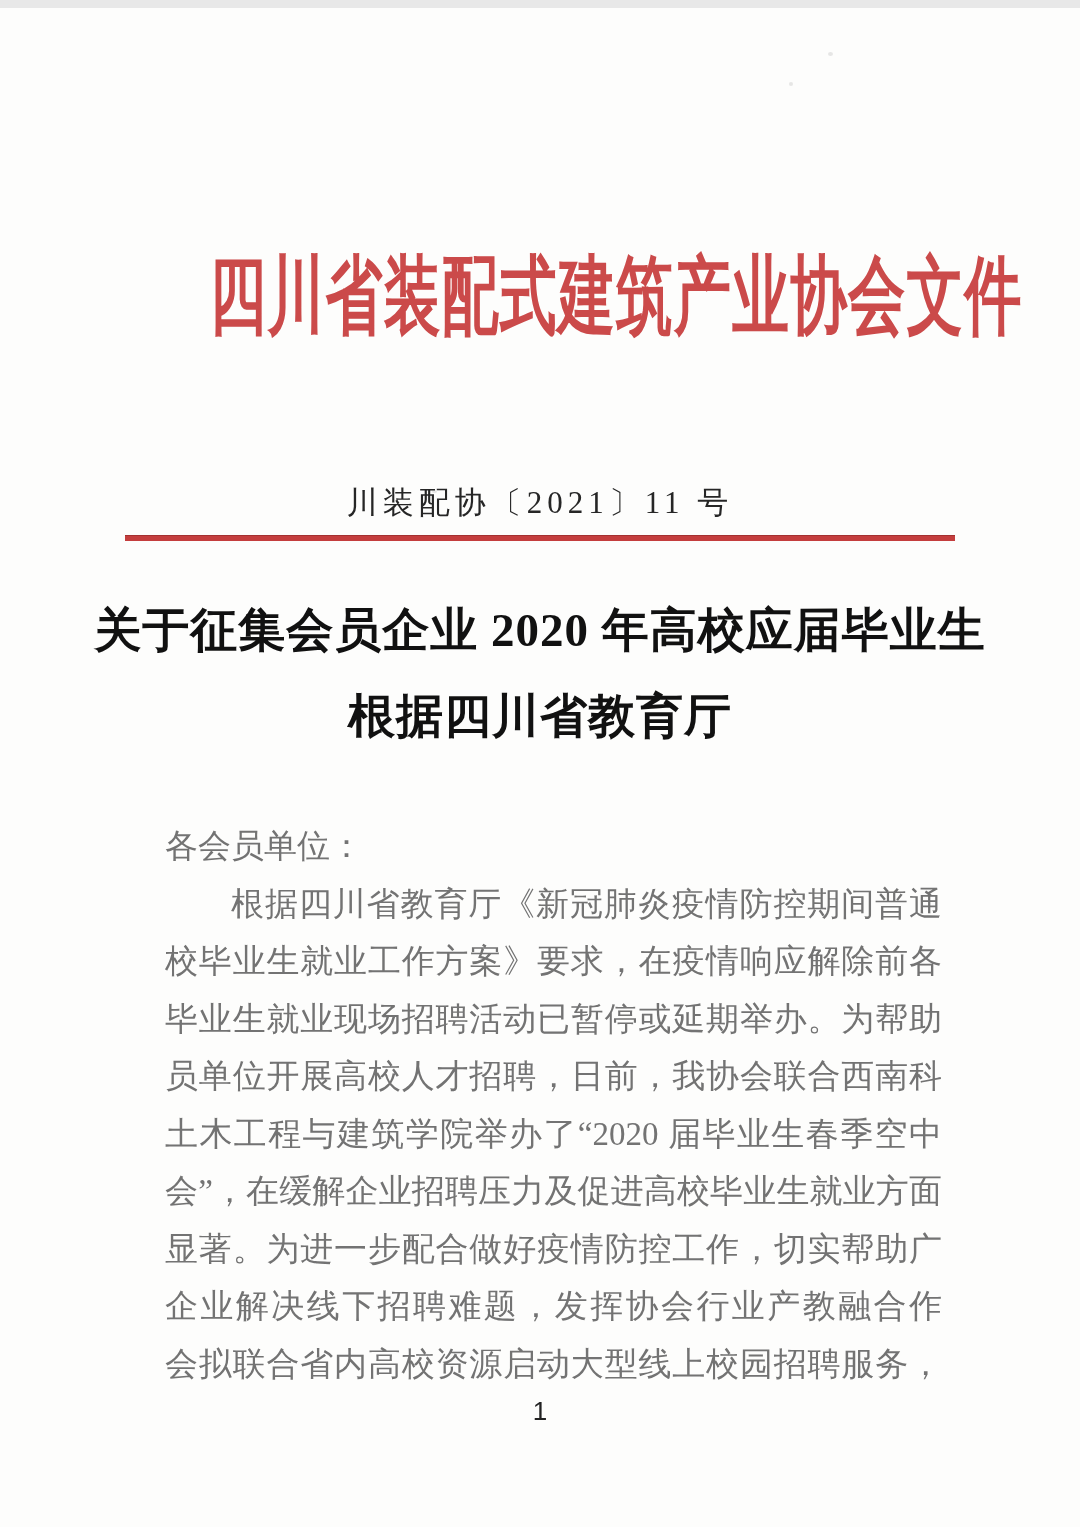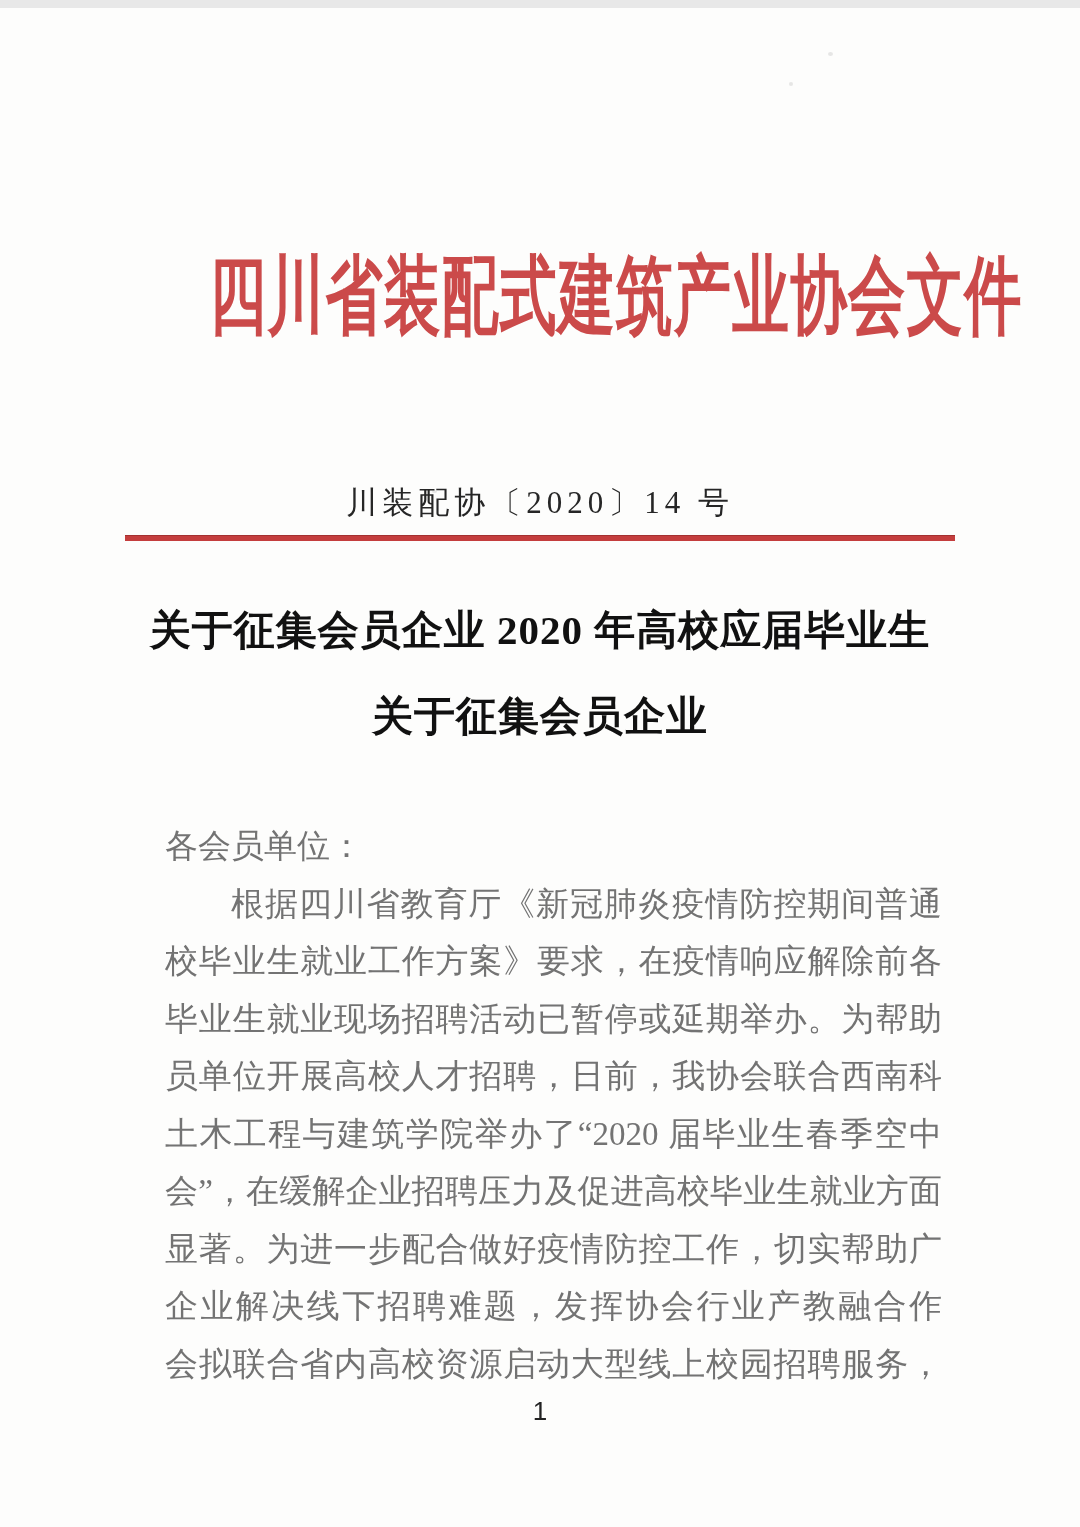"川装配协〔2020〕14 号" div.doc-number { text: 2020〕14 -> 2021〕11 }
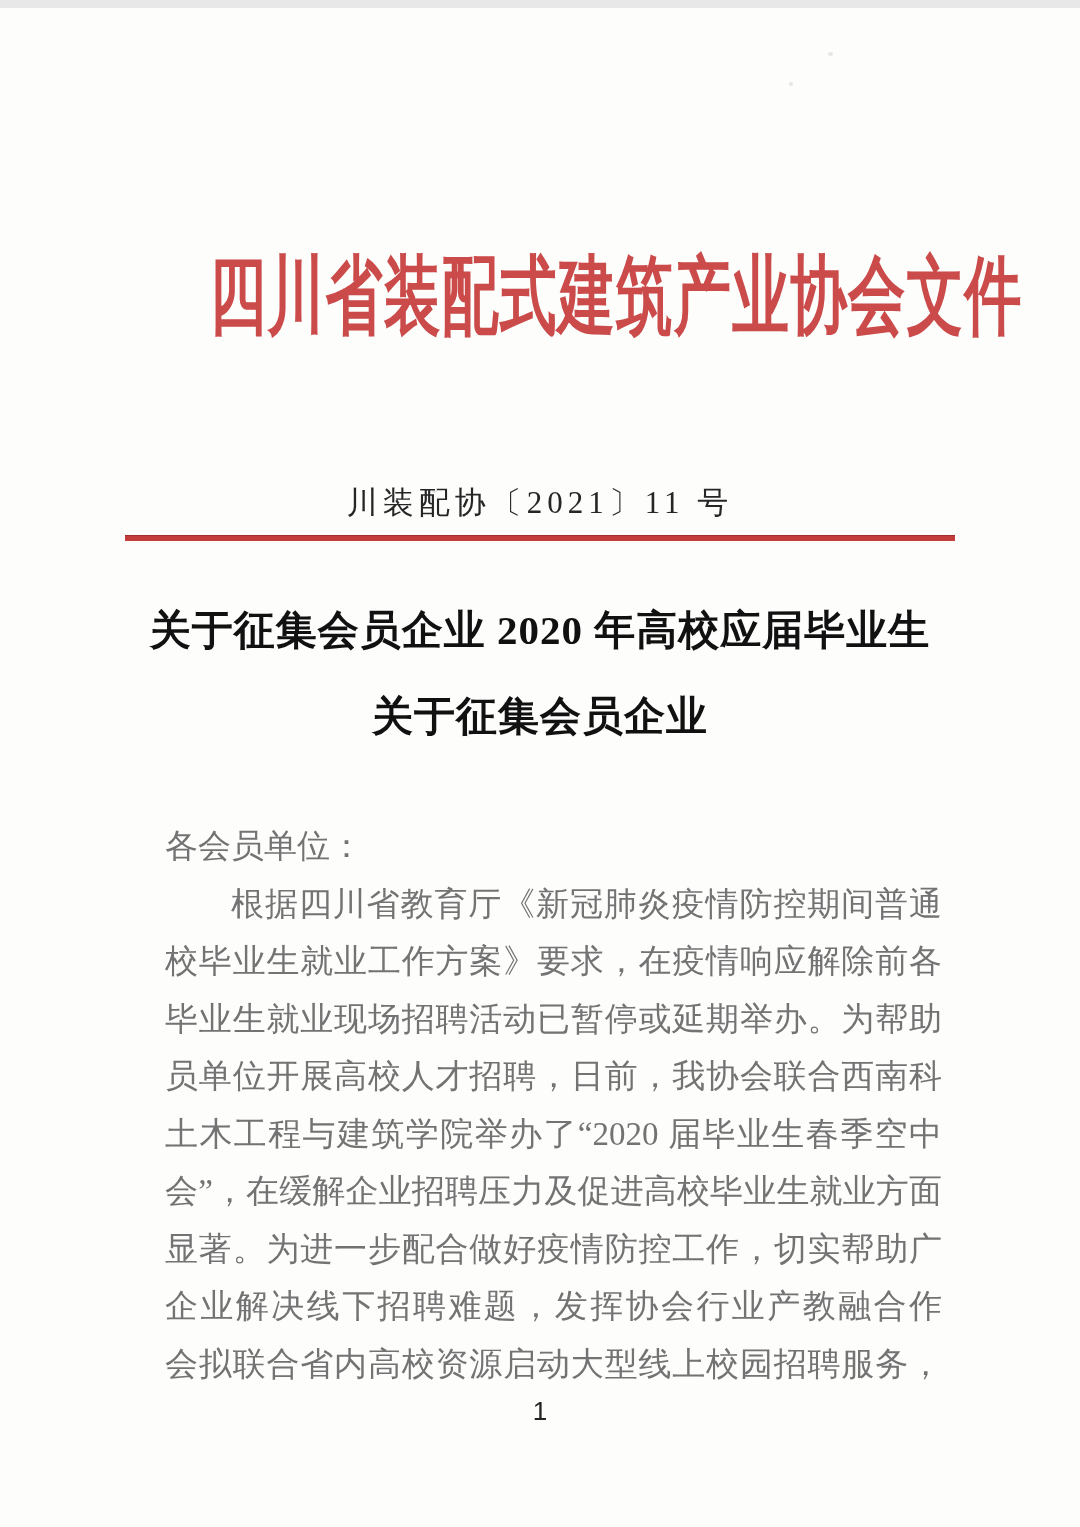"关于征集会员企业 2020 年高校应届毕业生" .doc-title .t-line { font-size: 41px -> 47px }
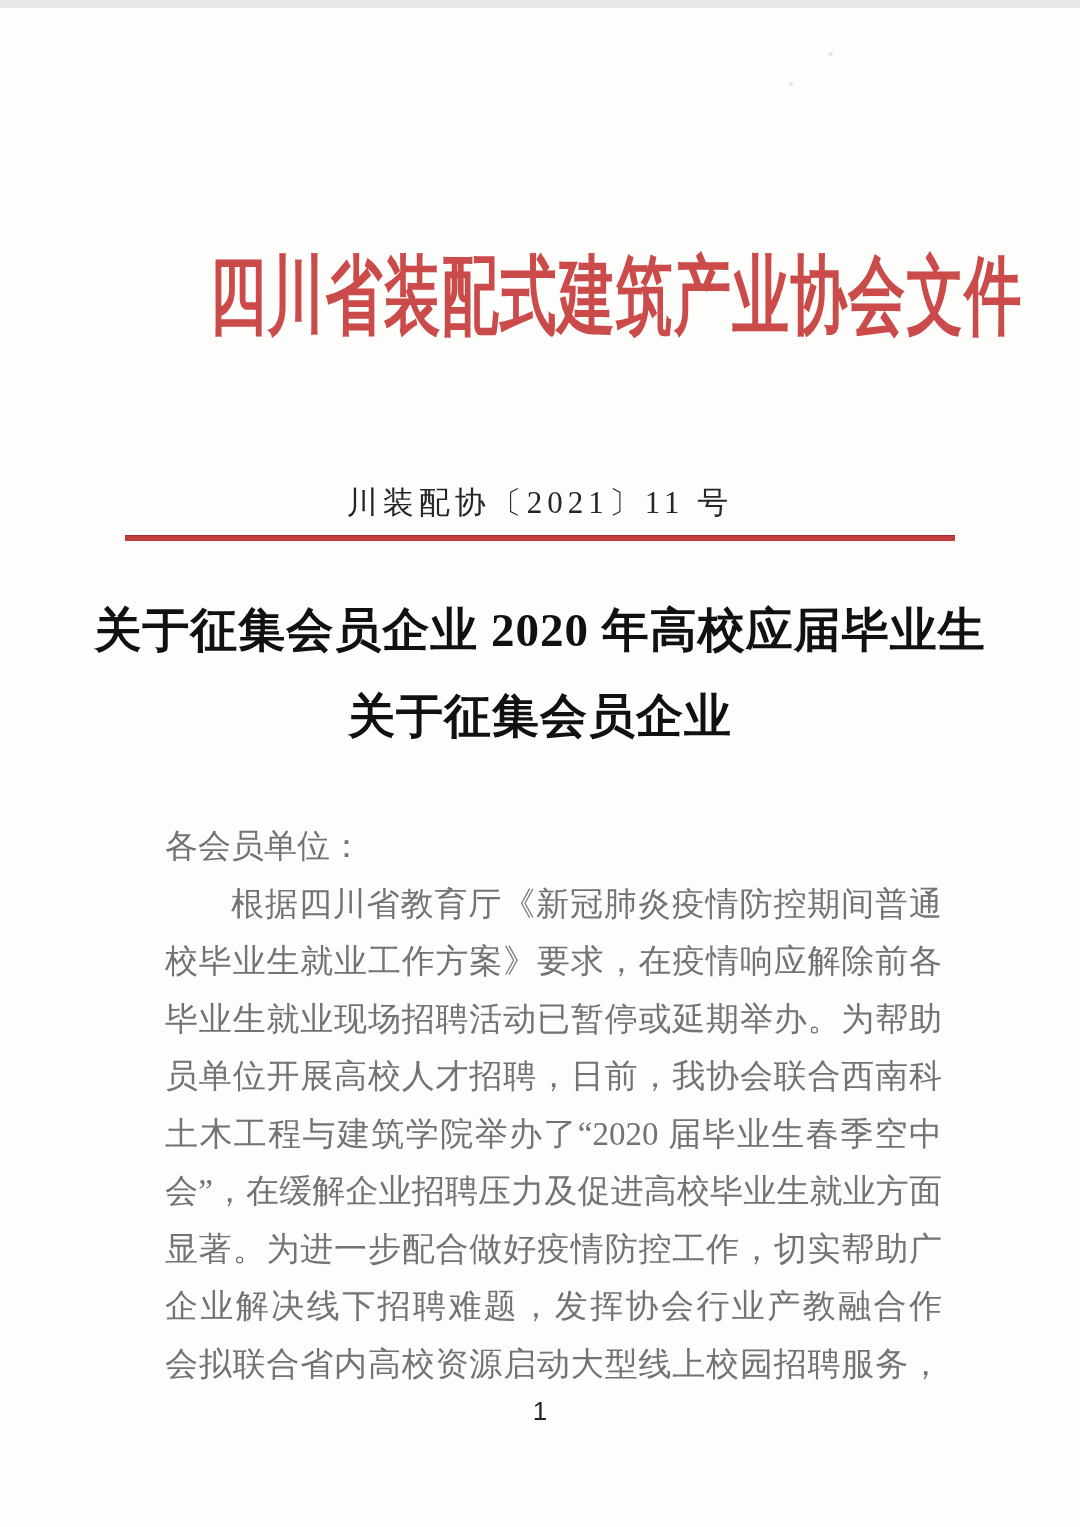"关于征集会员企业" div.t-line { text: 关于征集会员企业 -> 根据四川省教育厅 }
